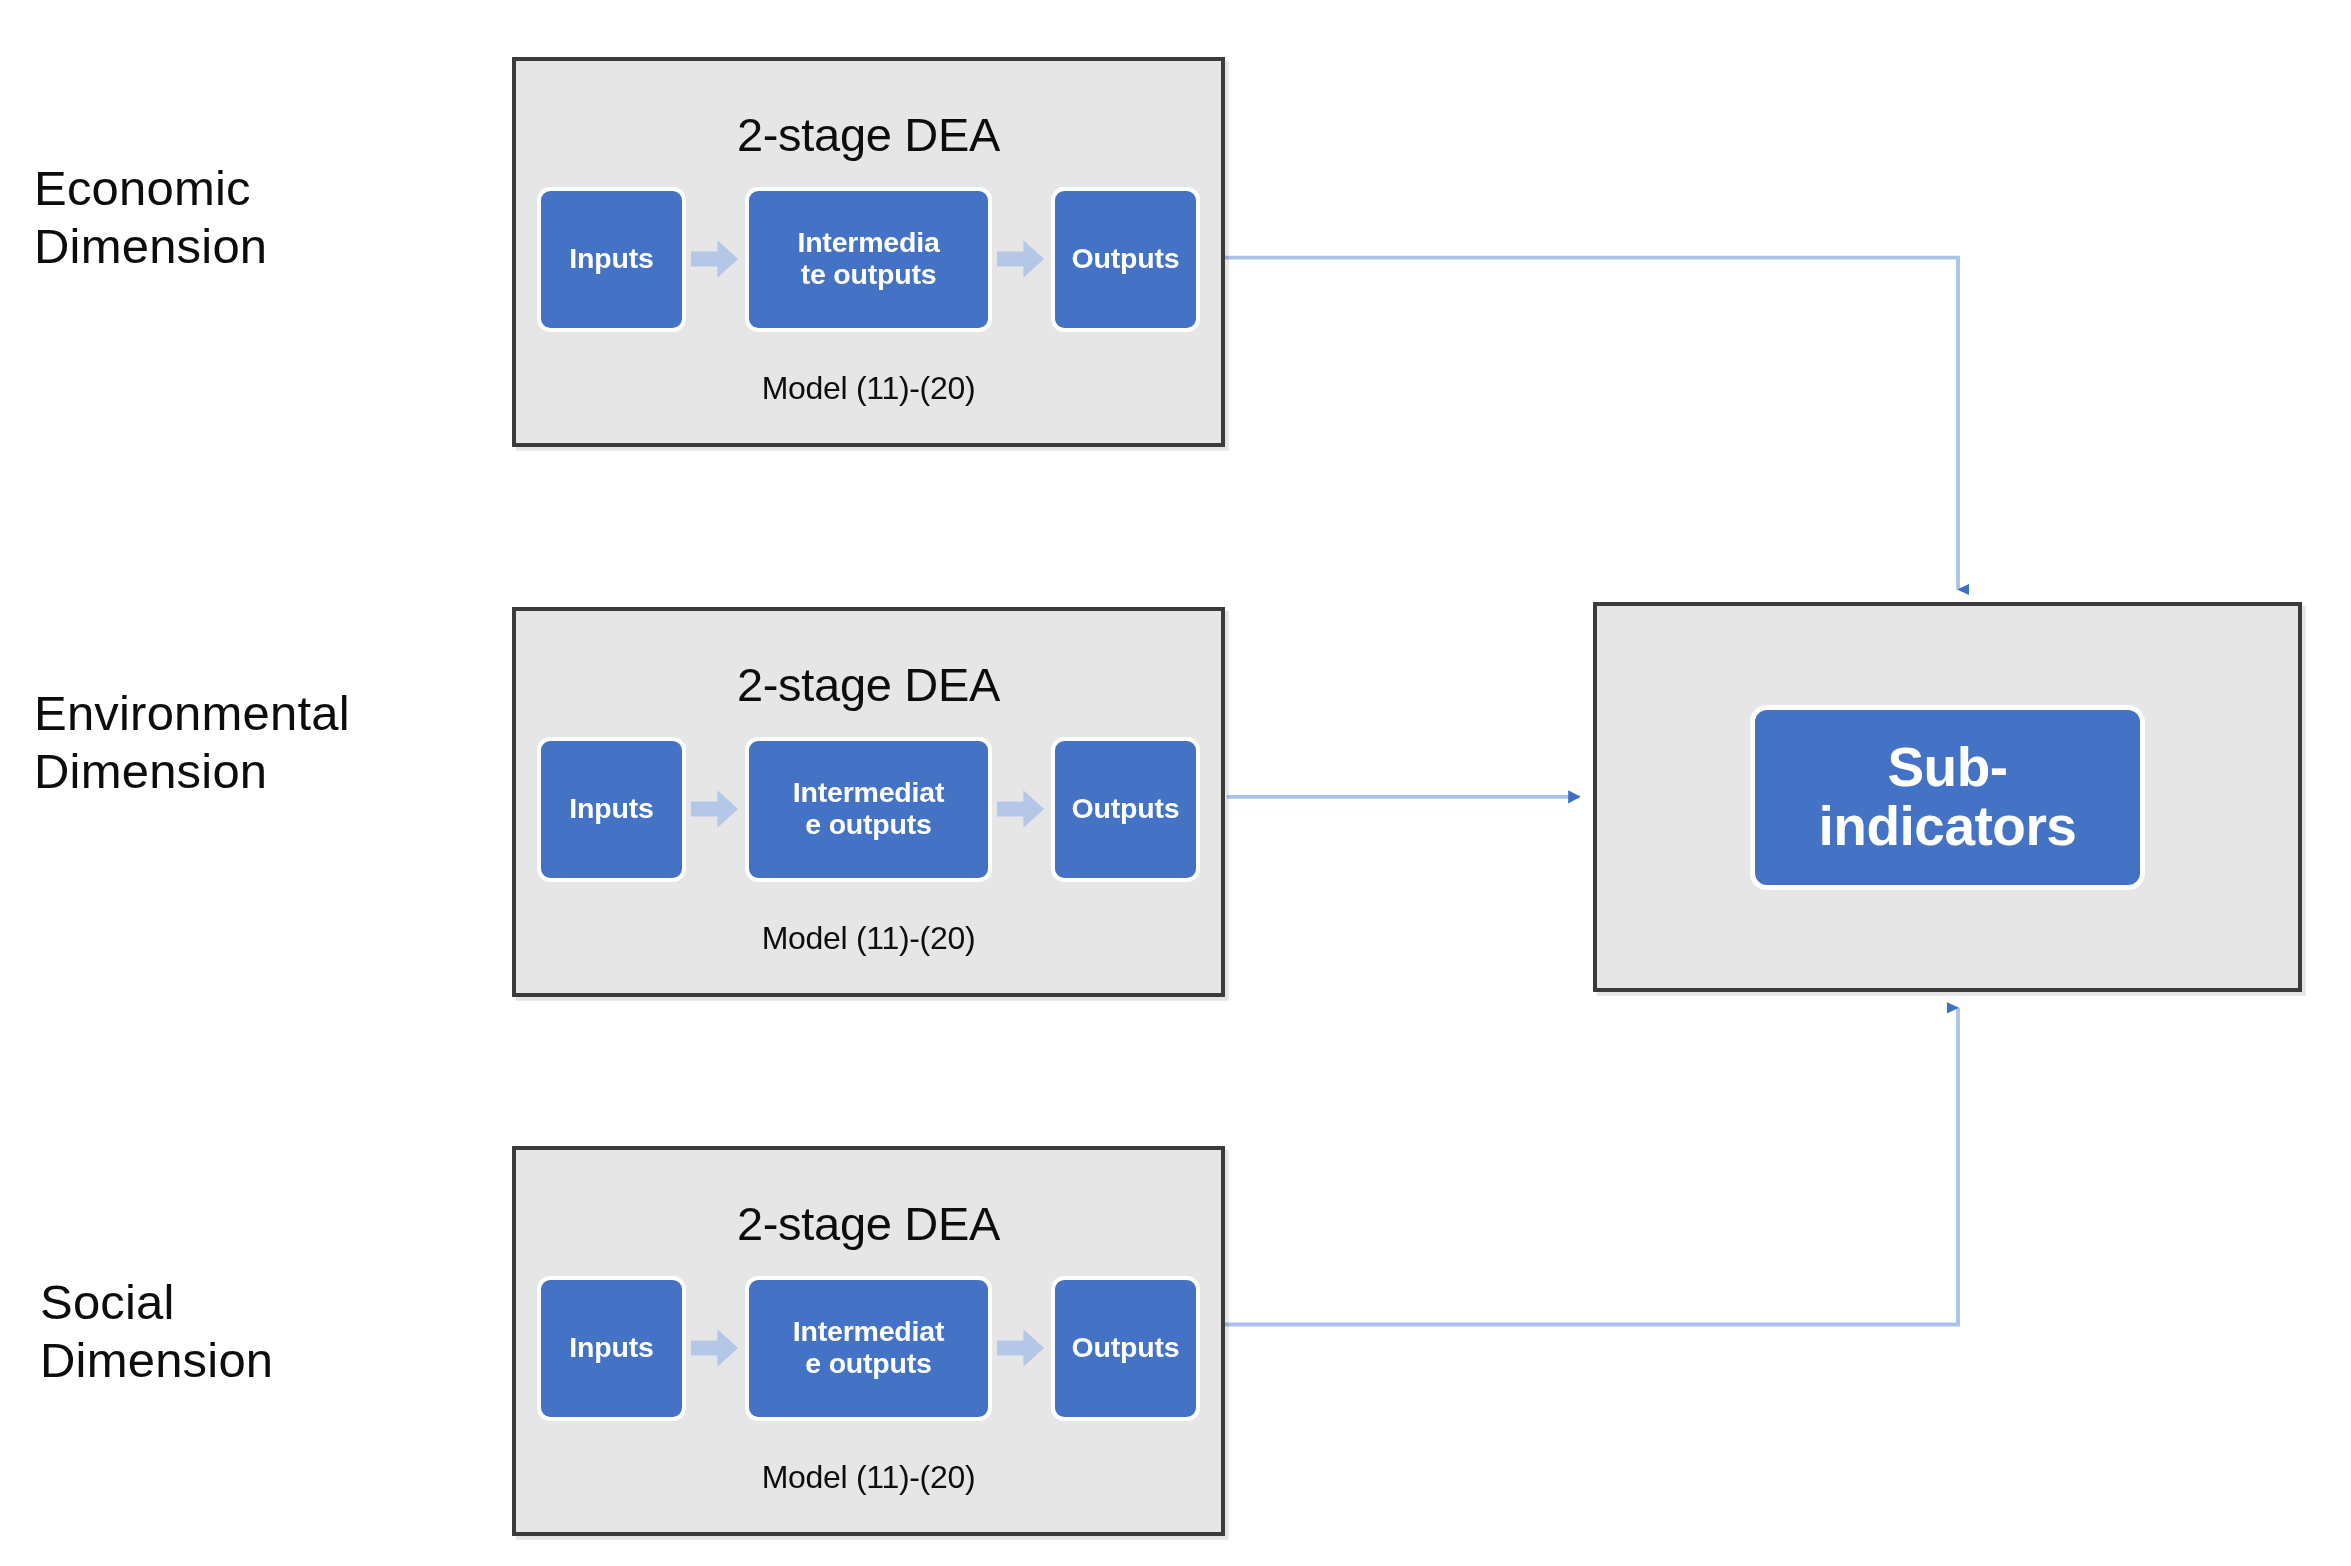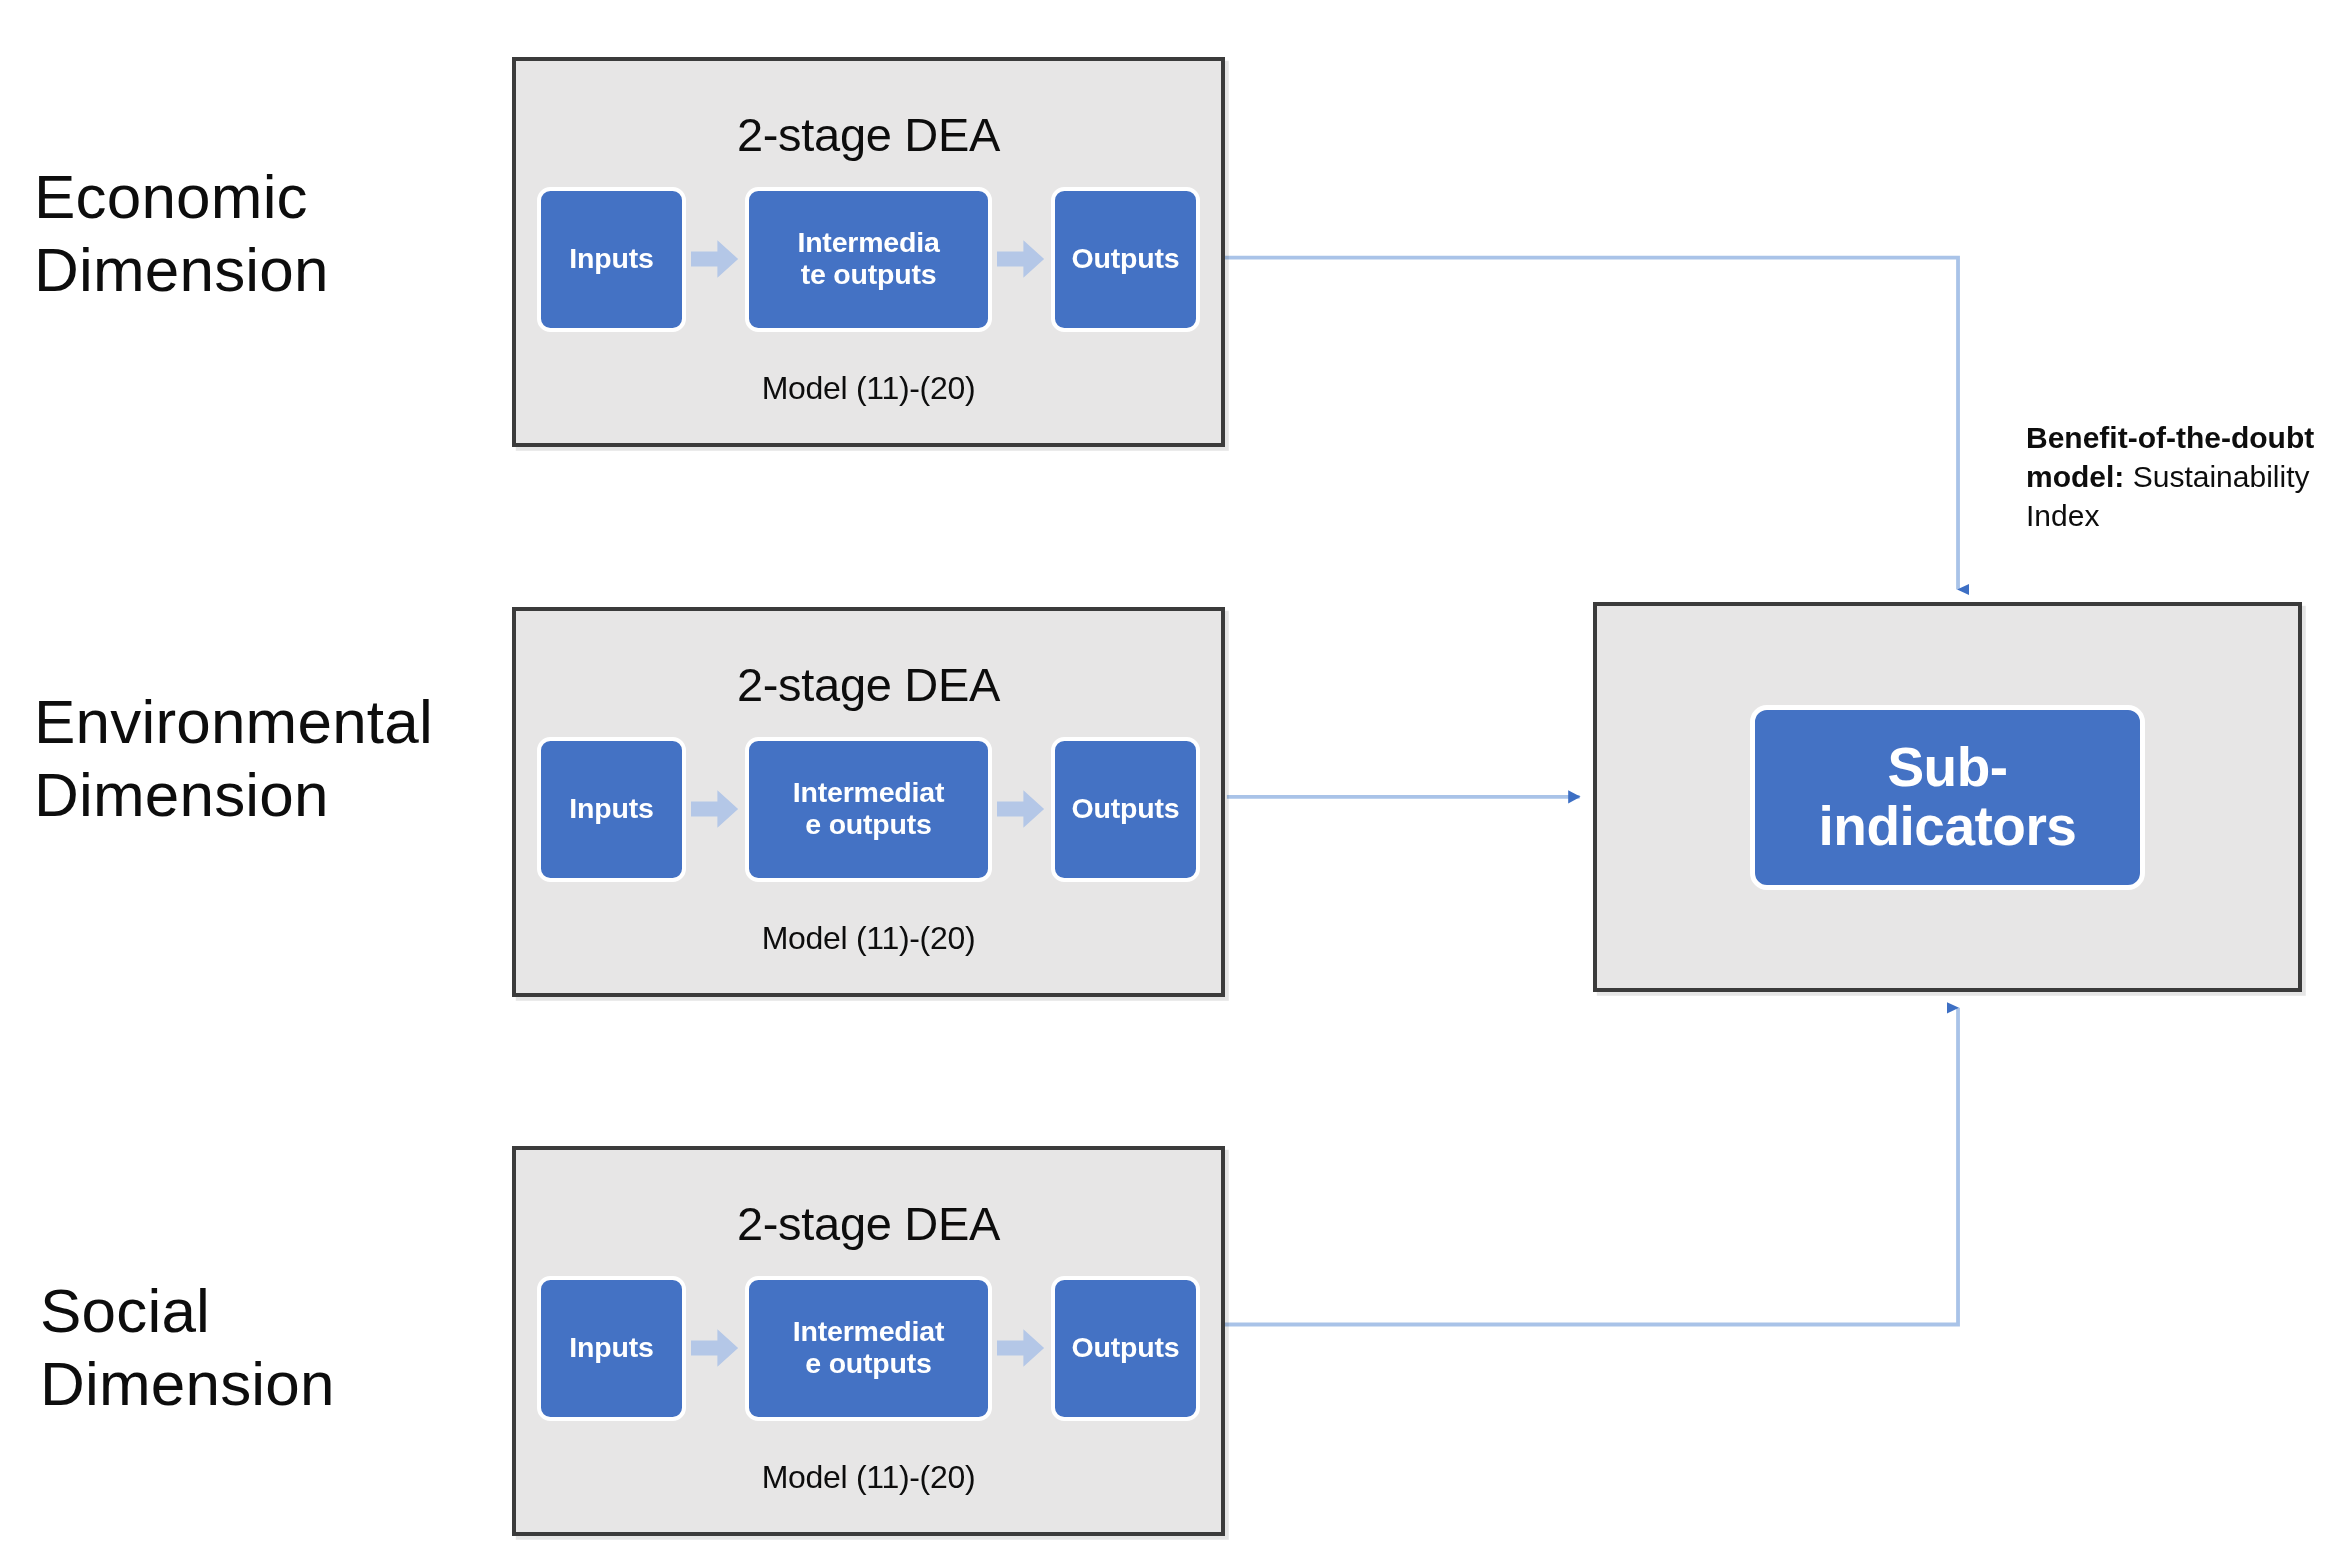"Economic" .dim-label { font-size: 62px -> 49px }
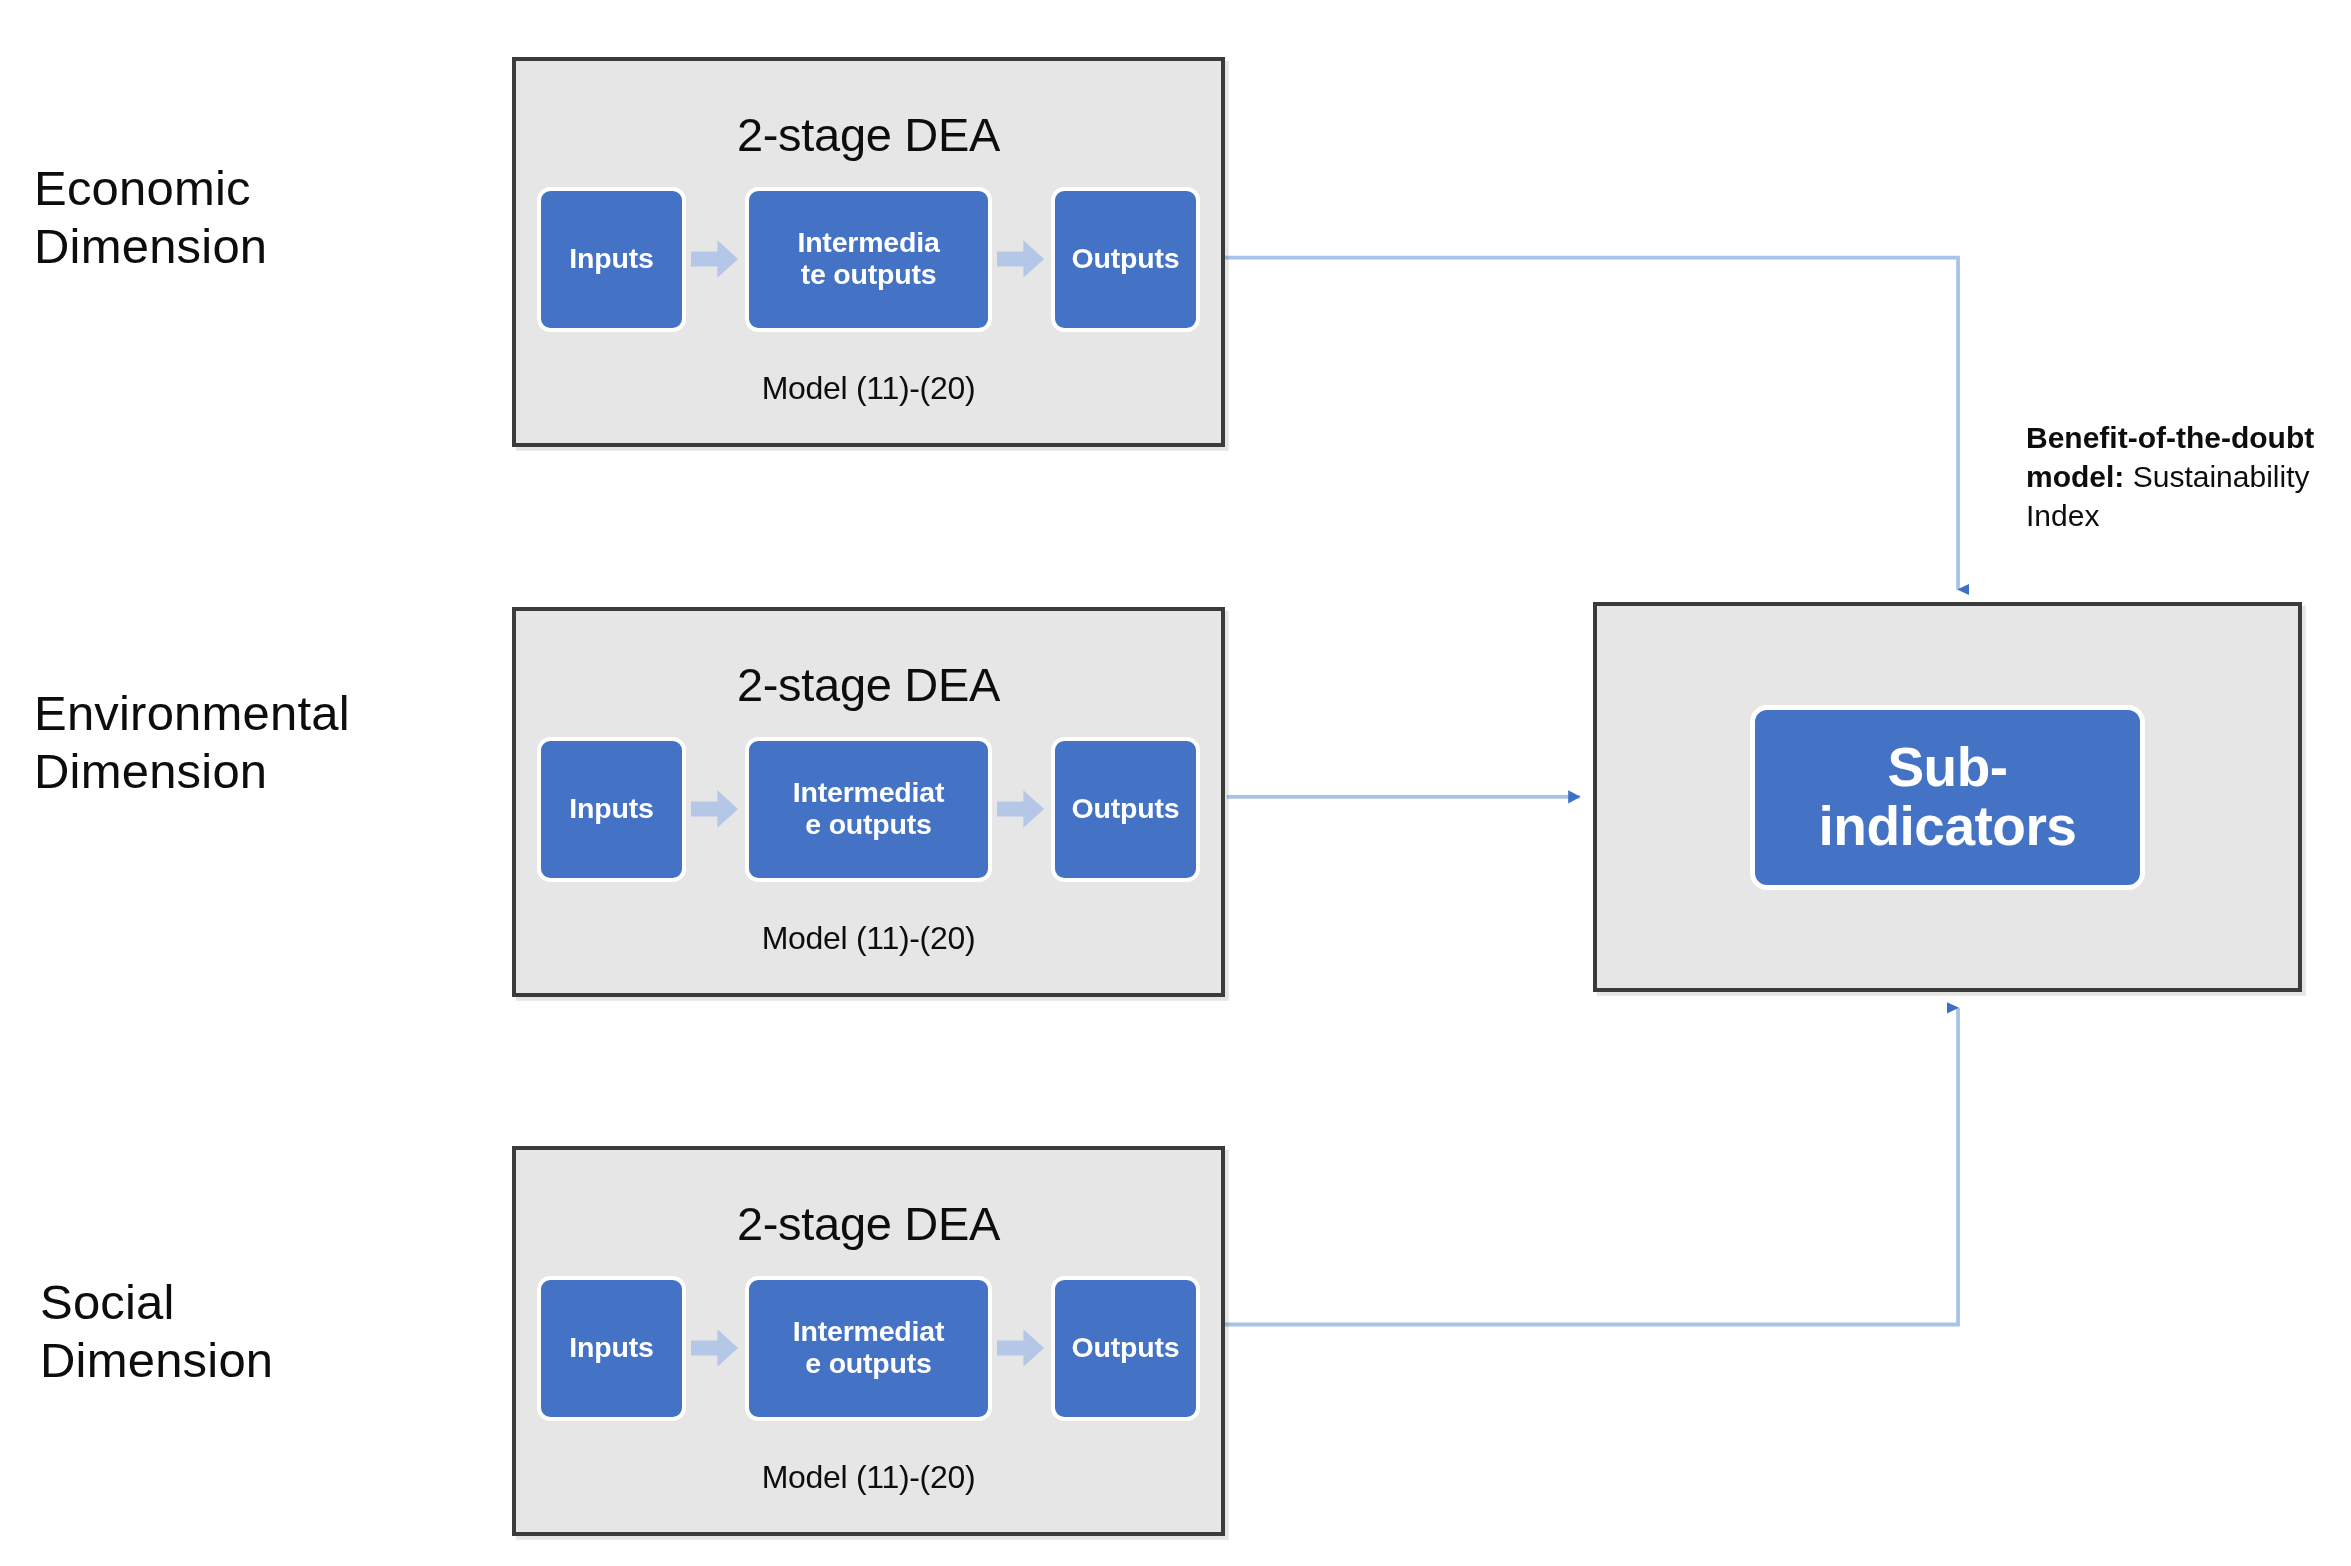"Benefit-of-the-doubt model:" div.bod-note { html: <div> <span>Benefit-of-the-doubt model</span><span>:</span> <span>Sustainability Index</span> </div> -> none }
